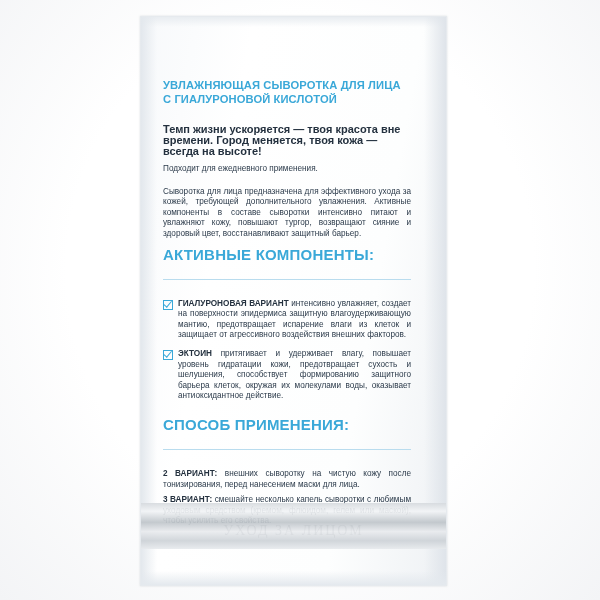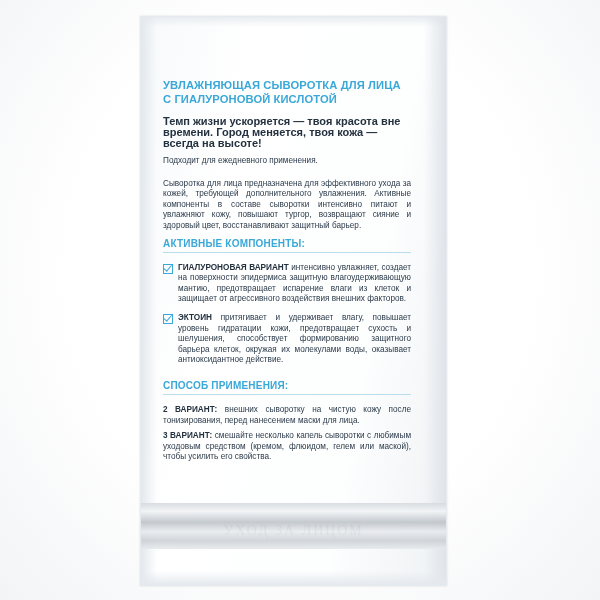"УВЛАЖНЯЮЩАЯ СЫВОРОТКА ДЛЯ ЛИЦА С" .title { margin-bottom: 10px -> 18px }
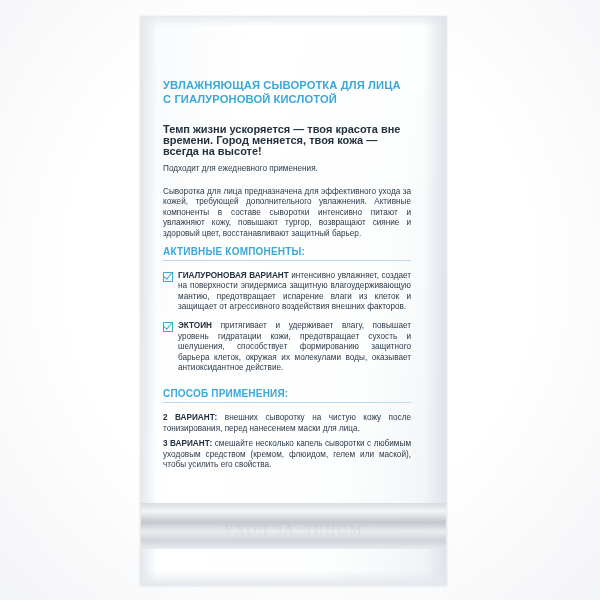"АКТИВНЫЕ КОМПОНЕНТЫ:" .section-head { font-size: 10px -> 15px; margin-bottom: 10px -> 19px; padding-bottom: 3px -> 16px }
